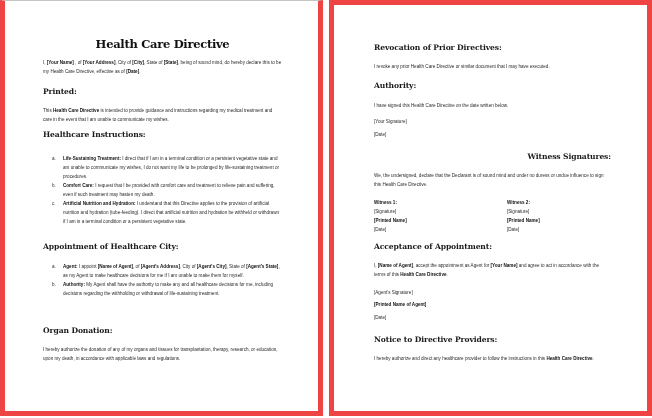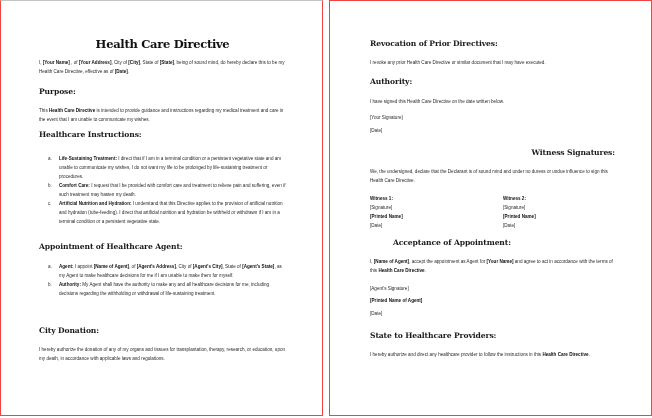"Revocation of Prior Directives:" .page { border: 1px solid #ef4444 -> 5px solid #ef4444 }
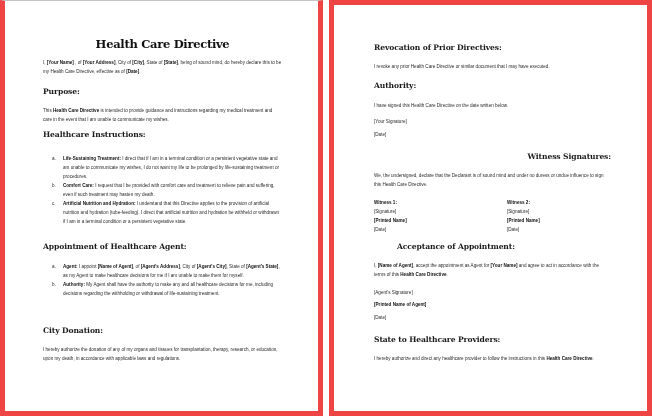"Purpose:" h2.abs { text: Purpose -> Printed }
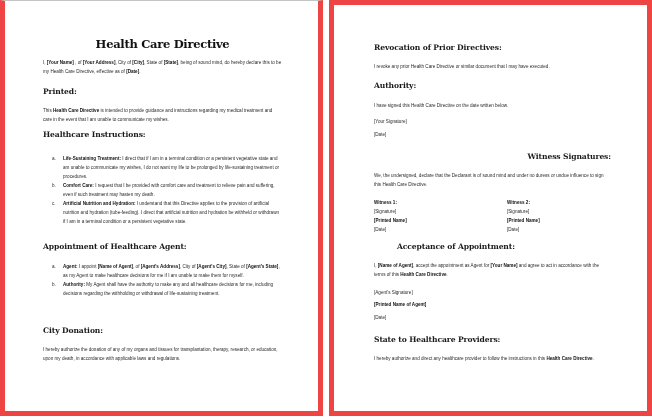"Appointment of Healthcare Agent:" h2.abs { text: Agent -> City }
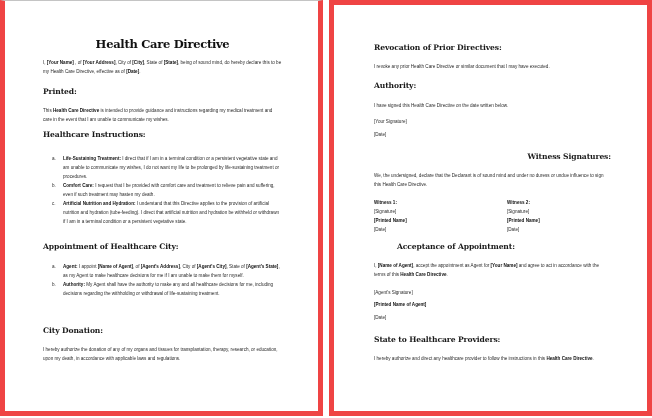"Acceptance of Appointment:" h2.abs { margin-left: 23px -> none }
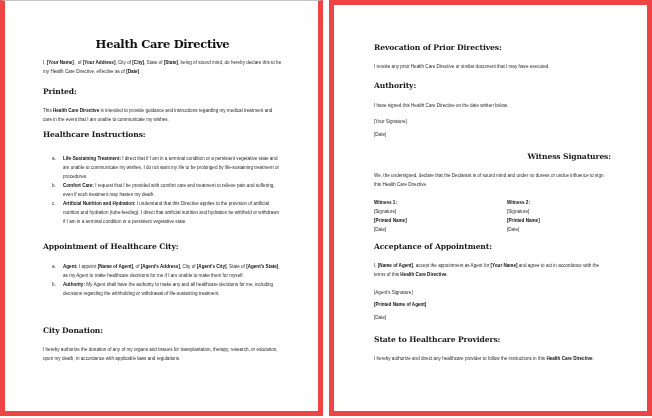"City Donation:" h2.abs { text: City -> Organ }
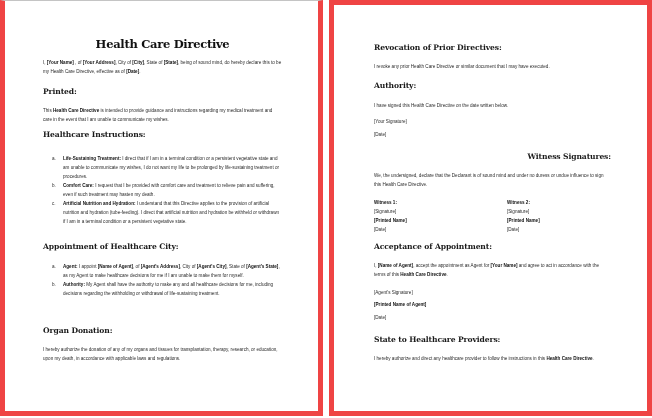"State to Healthcare Providers:" h2.abs { text: State to Healthcare -> Notice to Directive }
